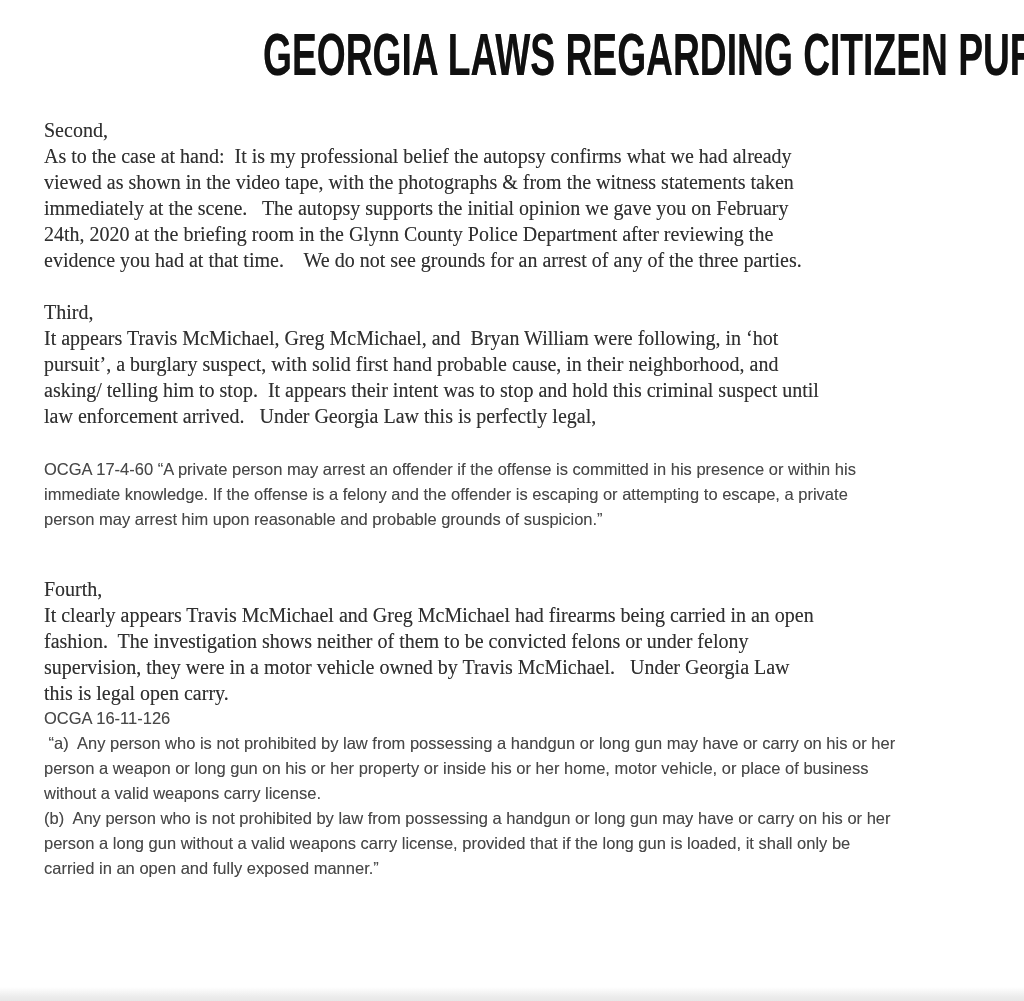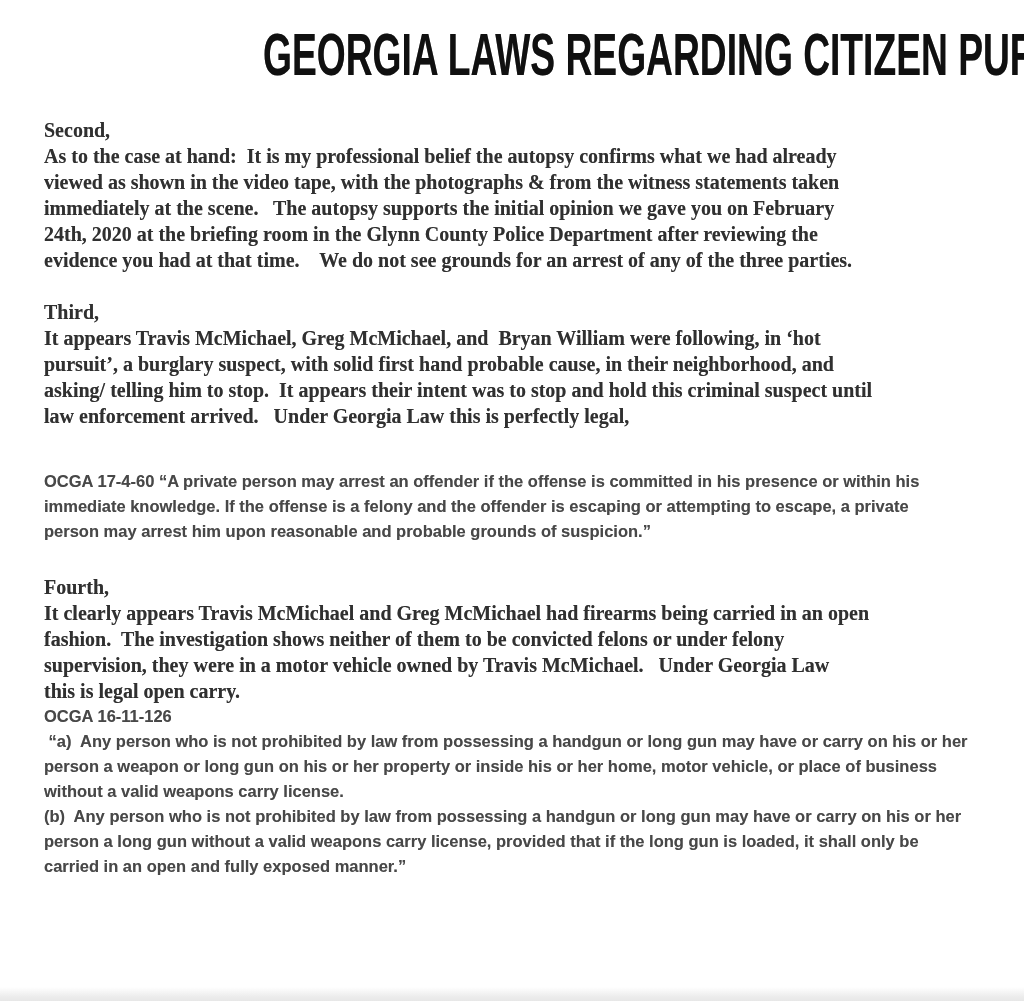"Second," .para { font-weight: bold -> none }
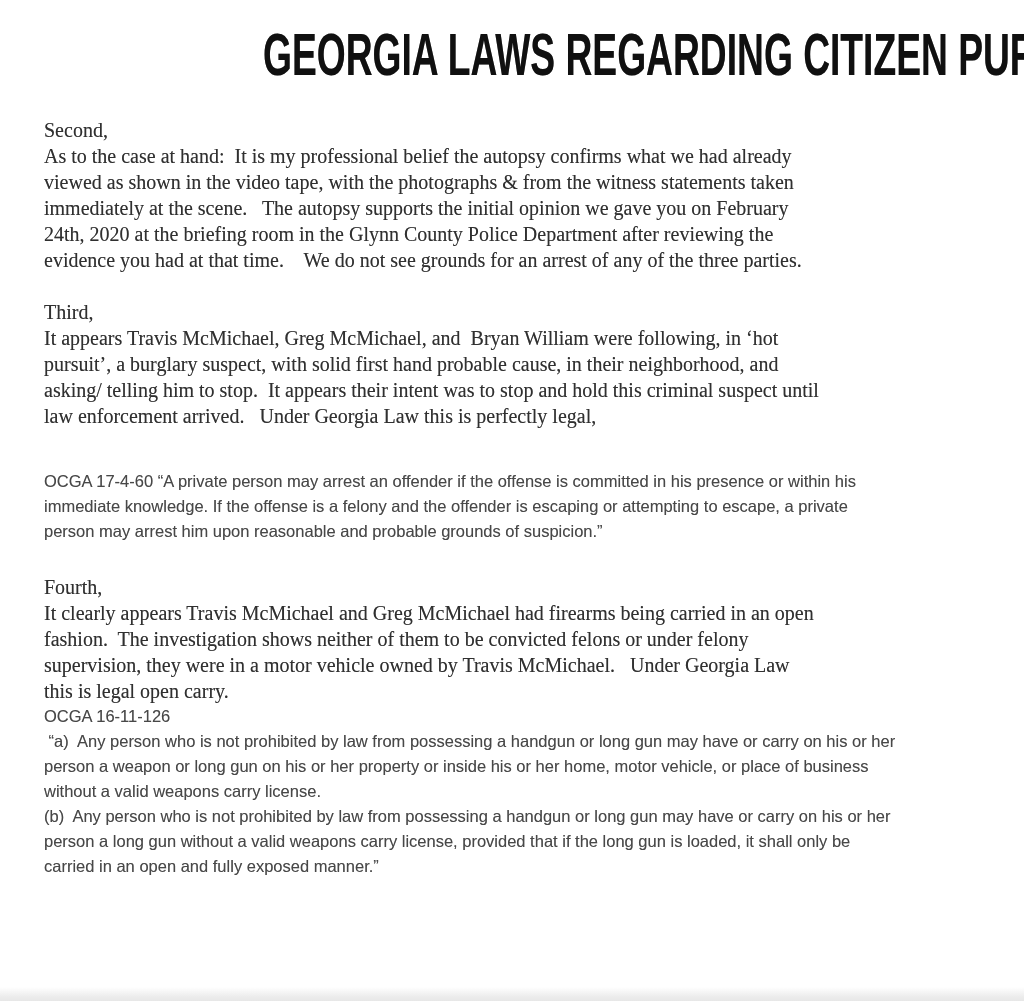"OCGA 17-4-60 “A private person" .statute-a { margin-top: 40px -> 28px }
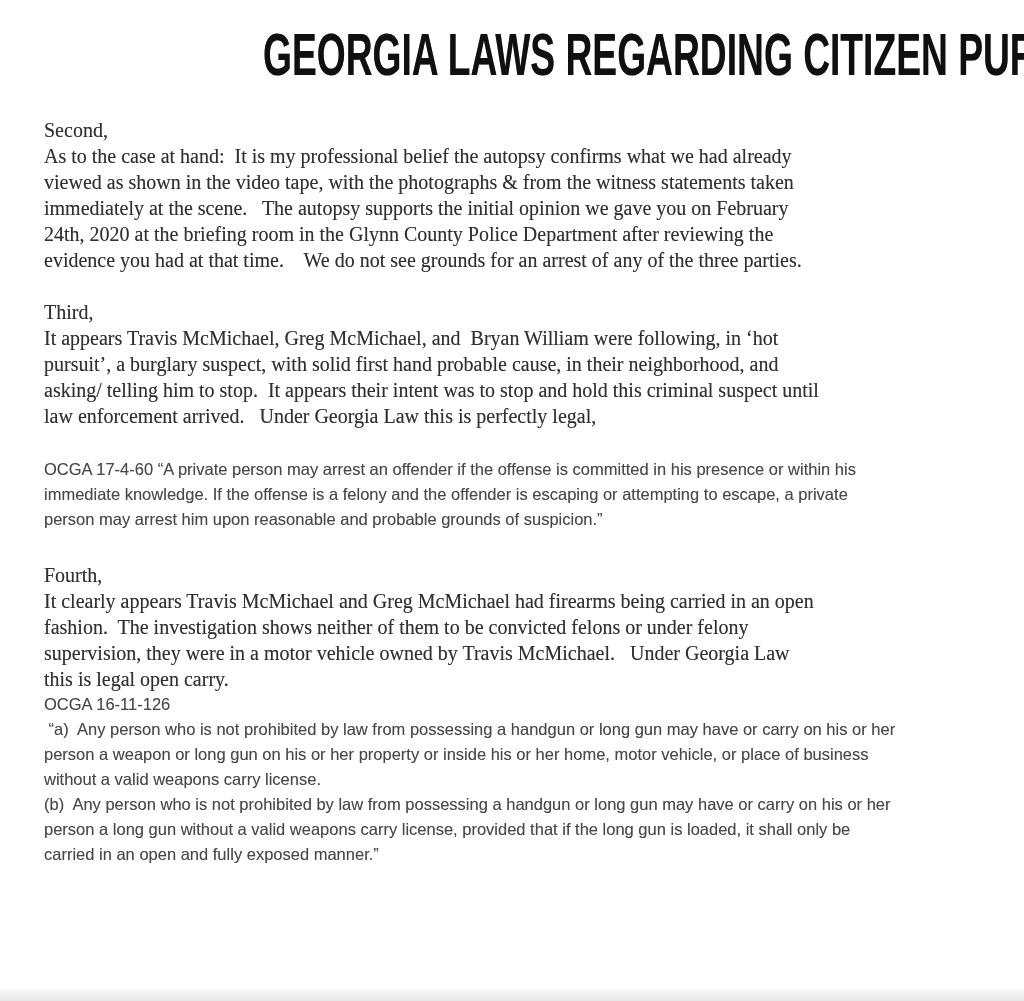"Fourth," .para-fourth { margin-top: 30px -> 44px }
